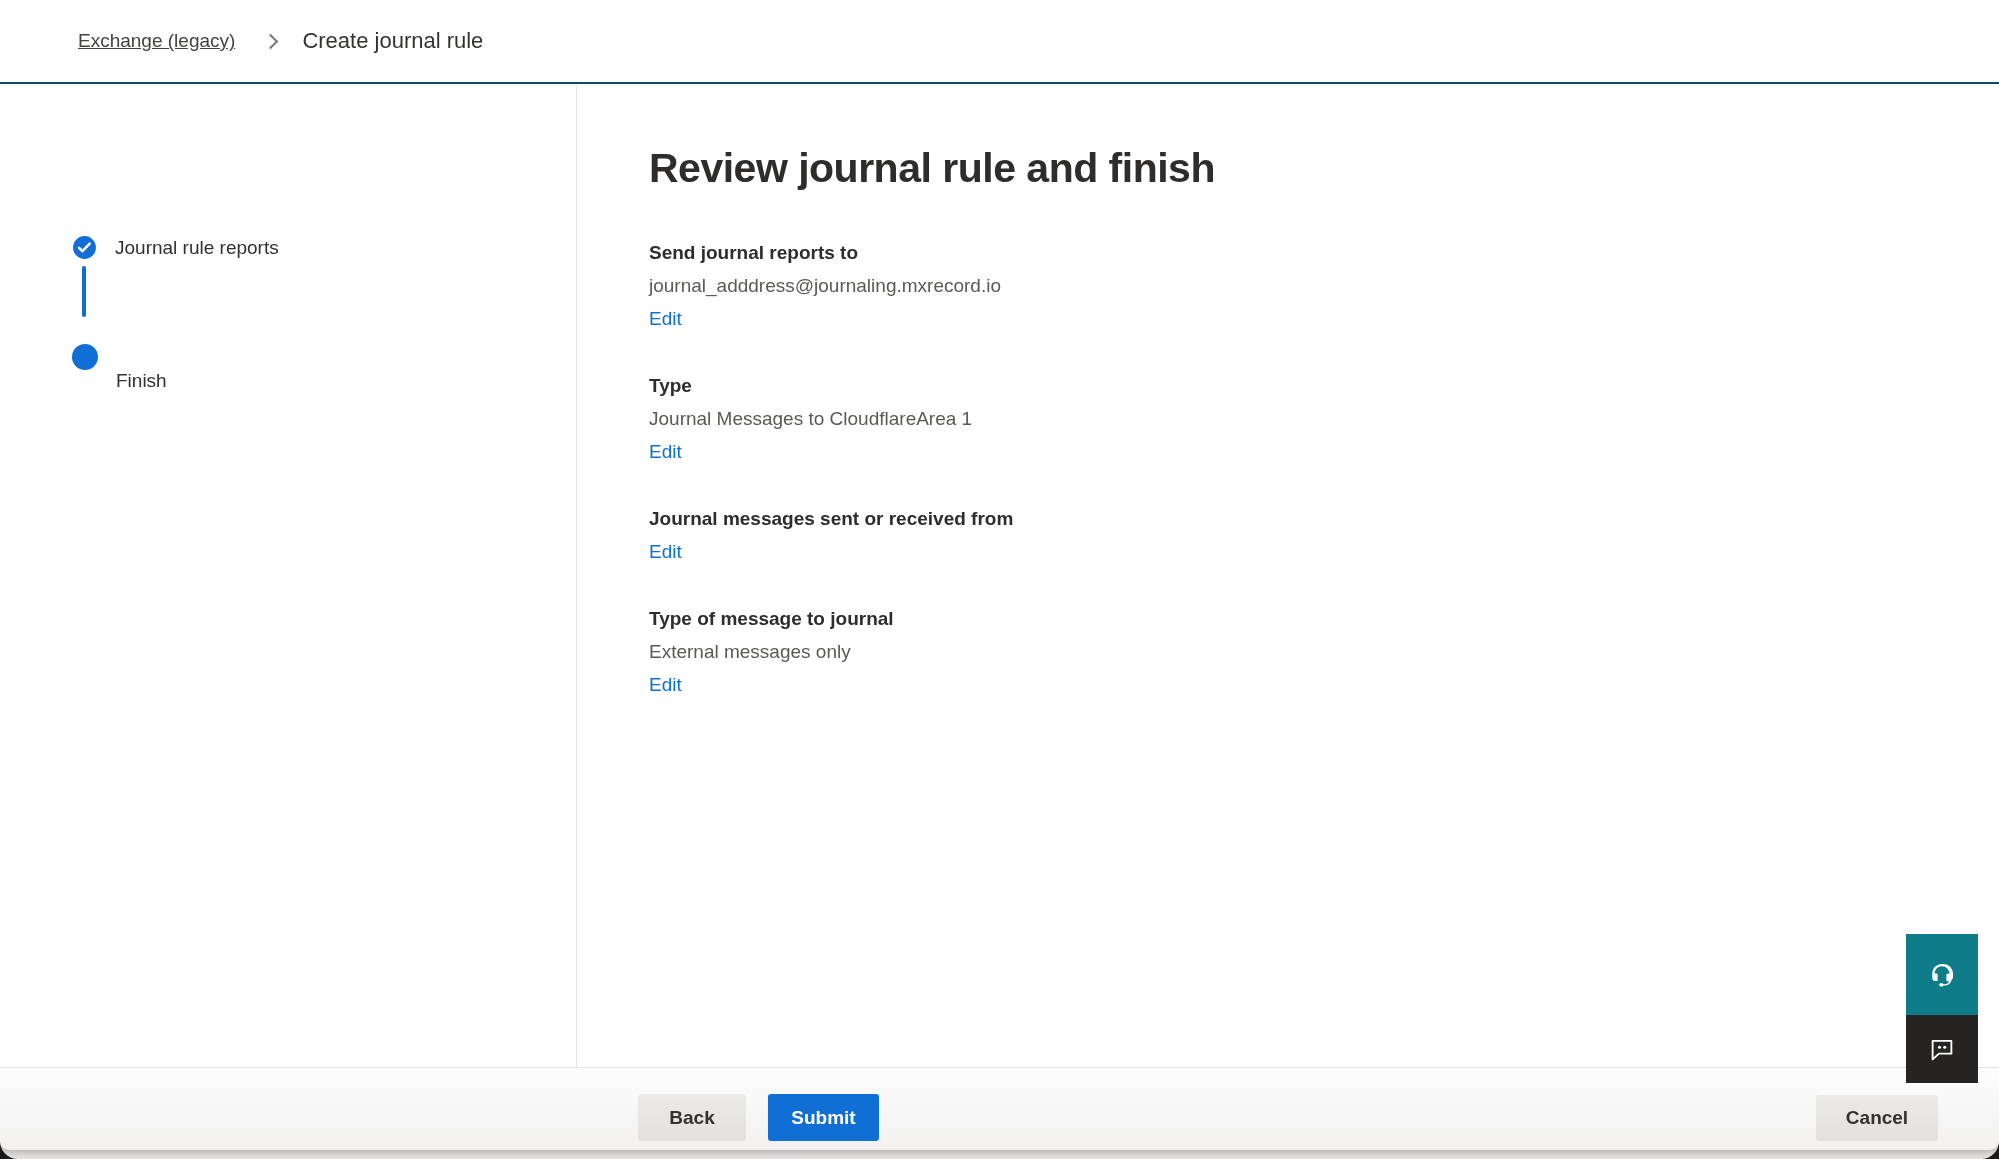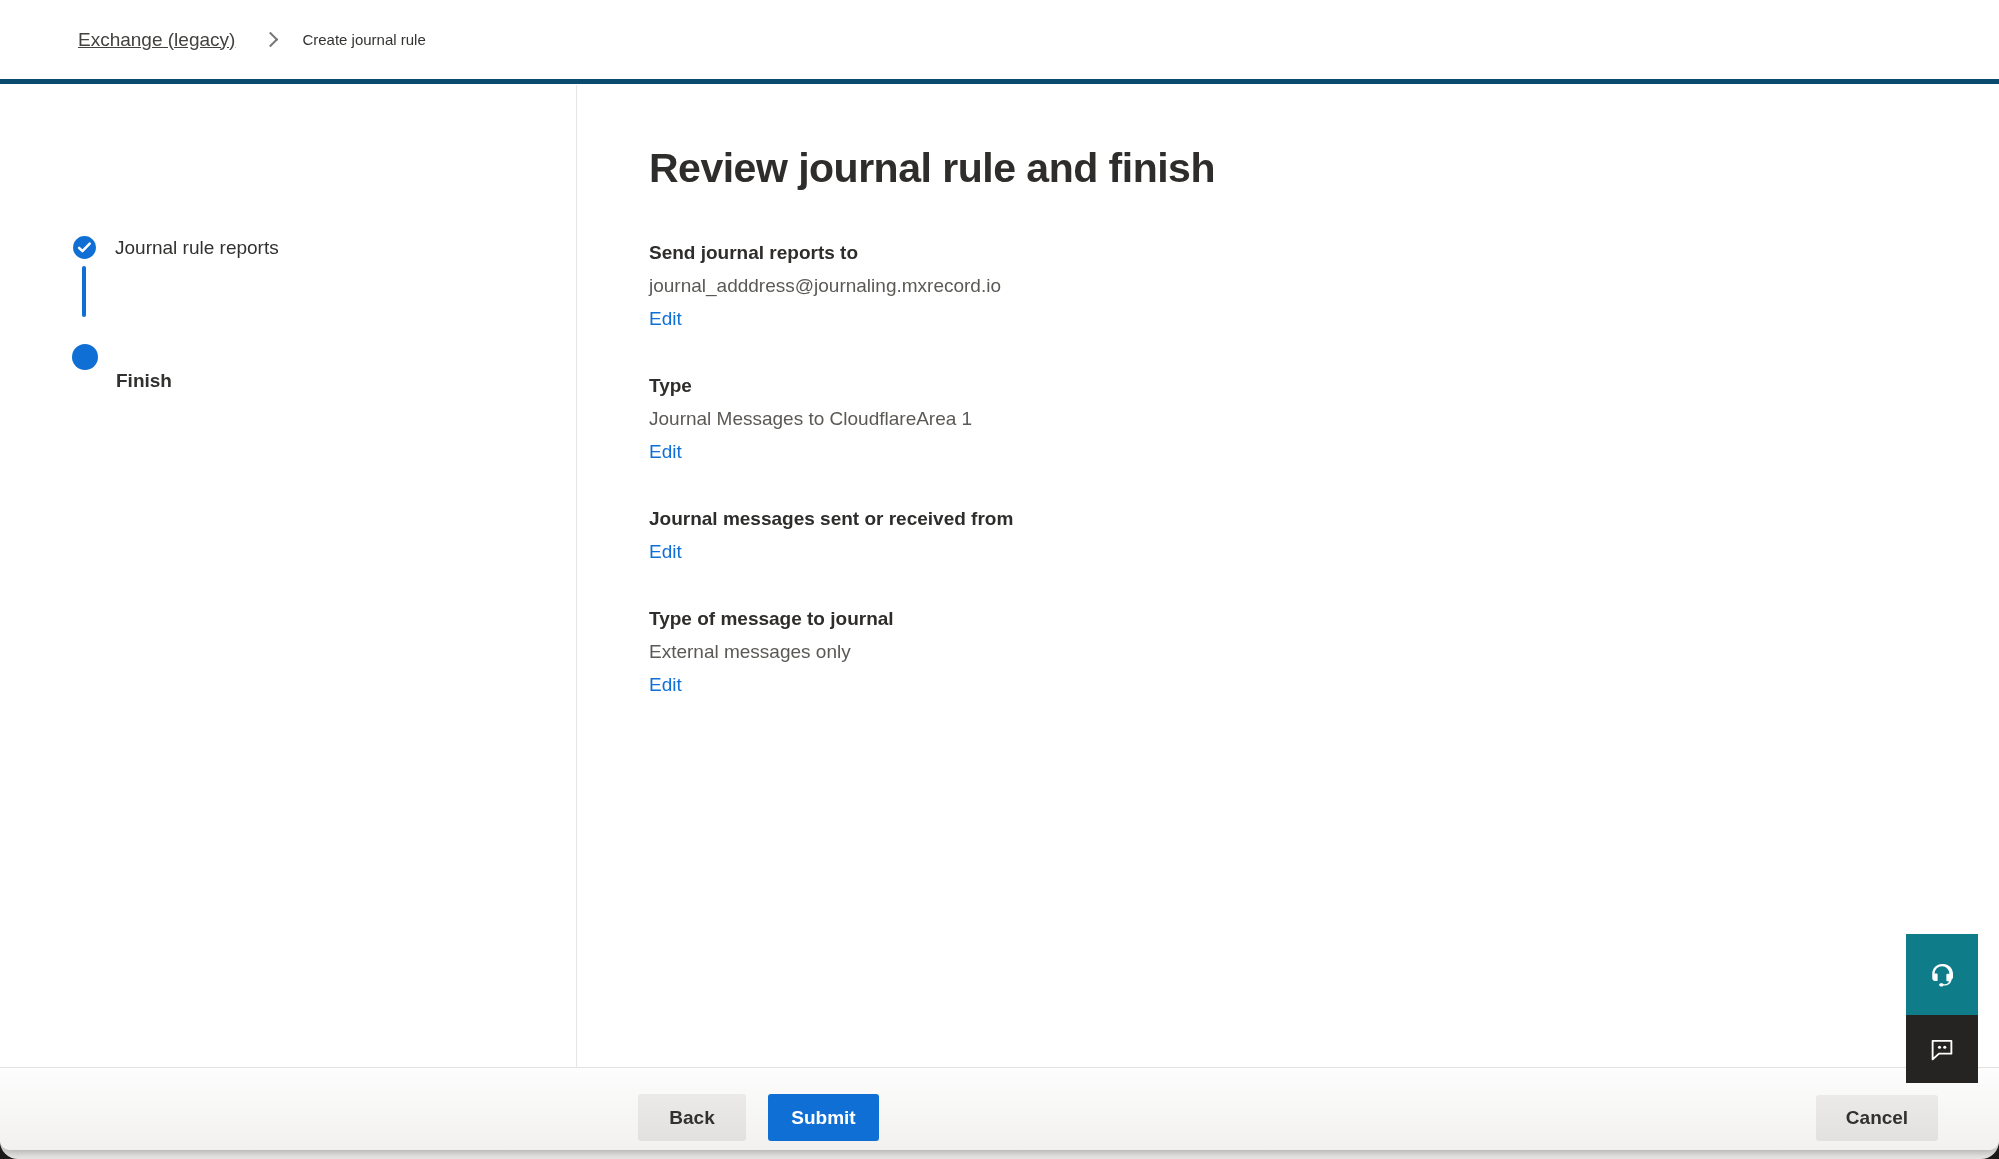"Exchange (legacy)" .topbar { border-bottom: 5px solid #0c4a6e -> 2px solid #0c4a6e }
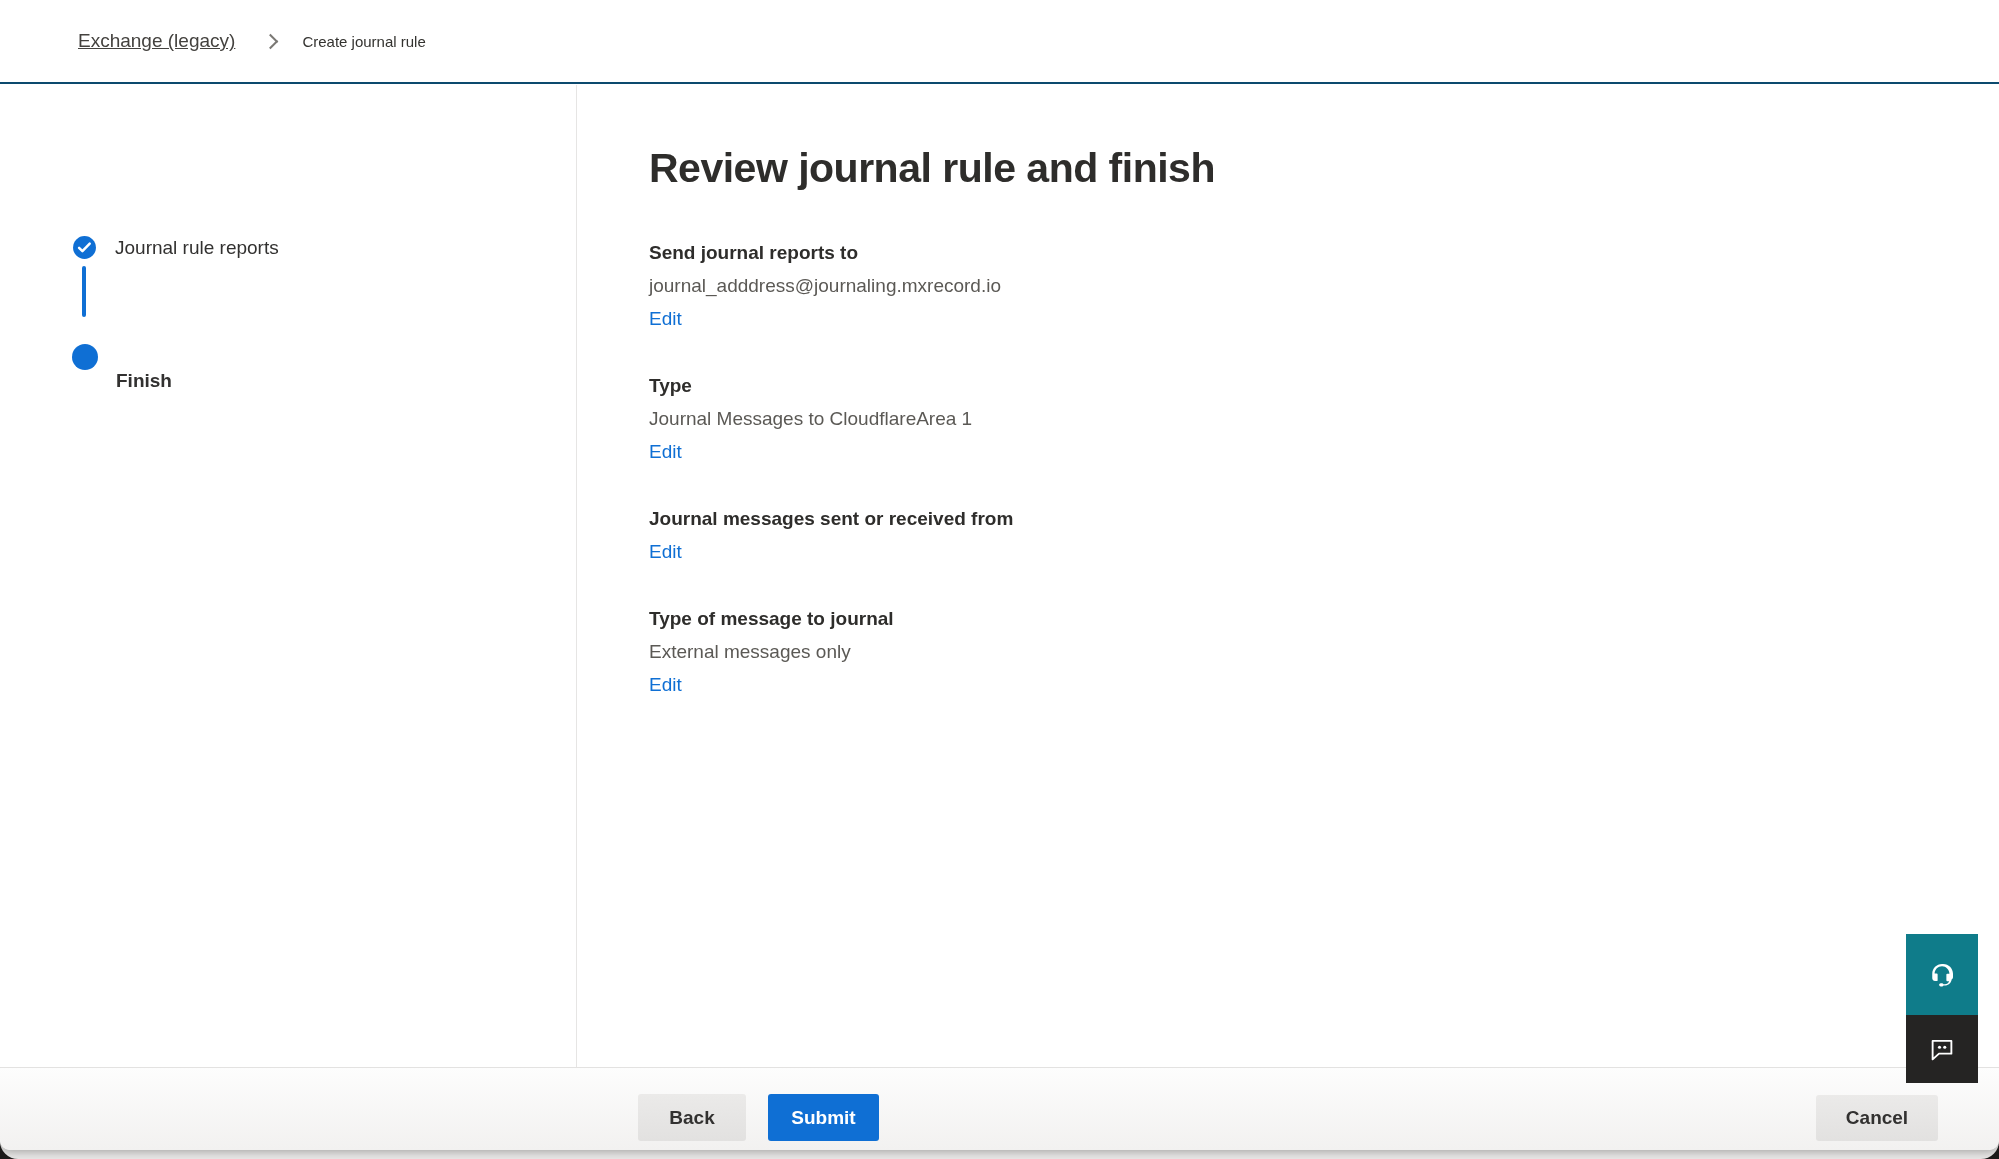"Create journal rule" .crumb-current { font-size: 15px -> 22px }
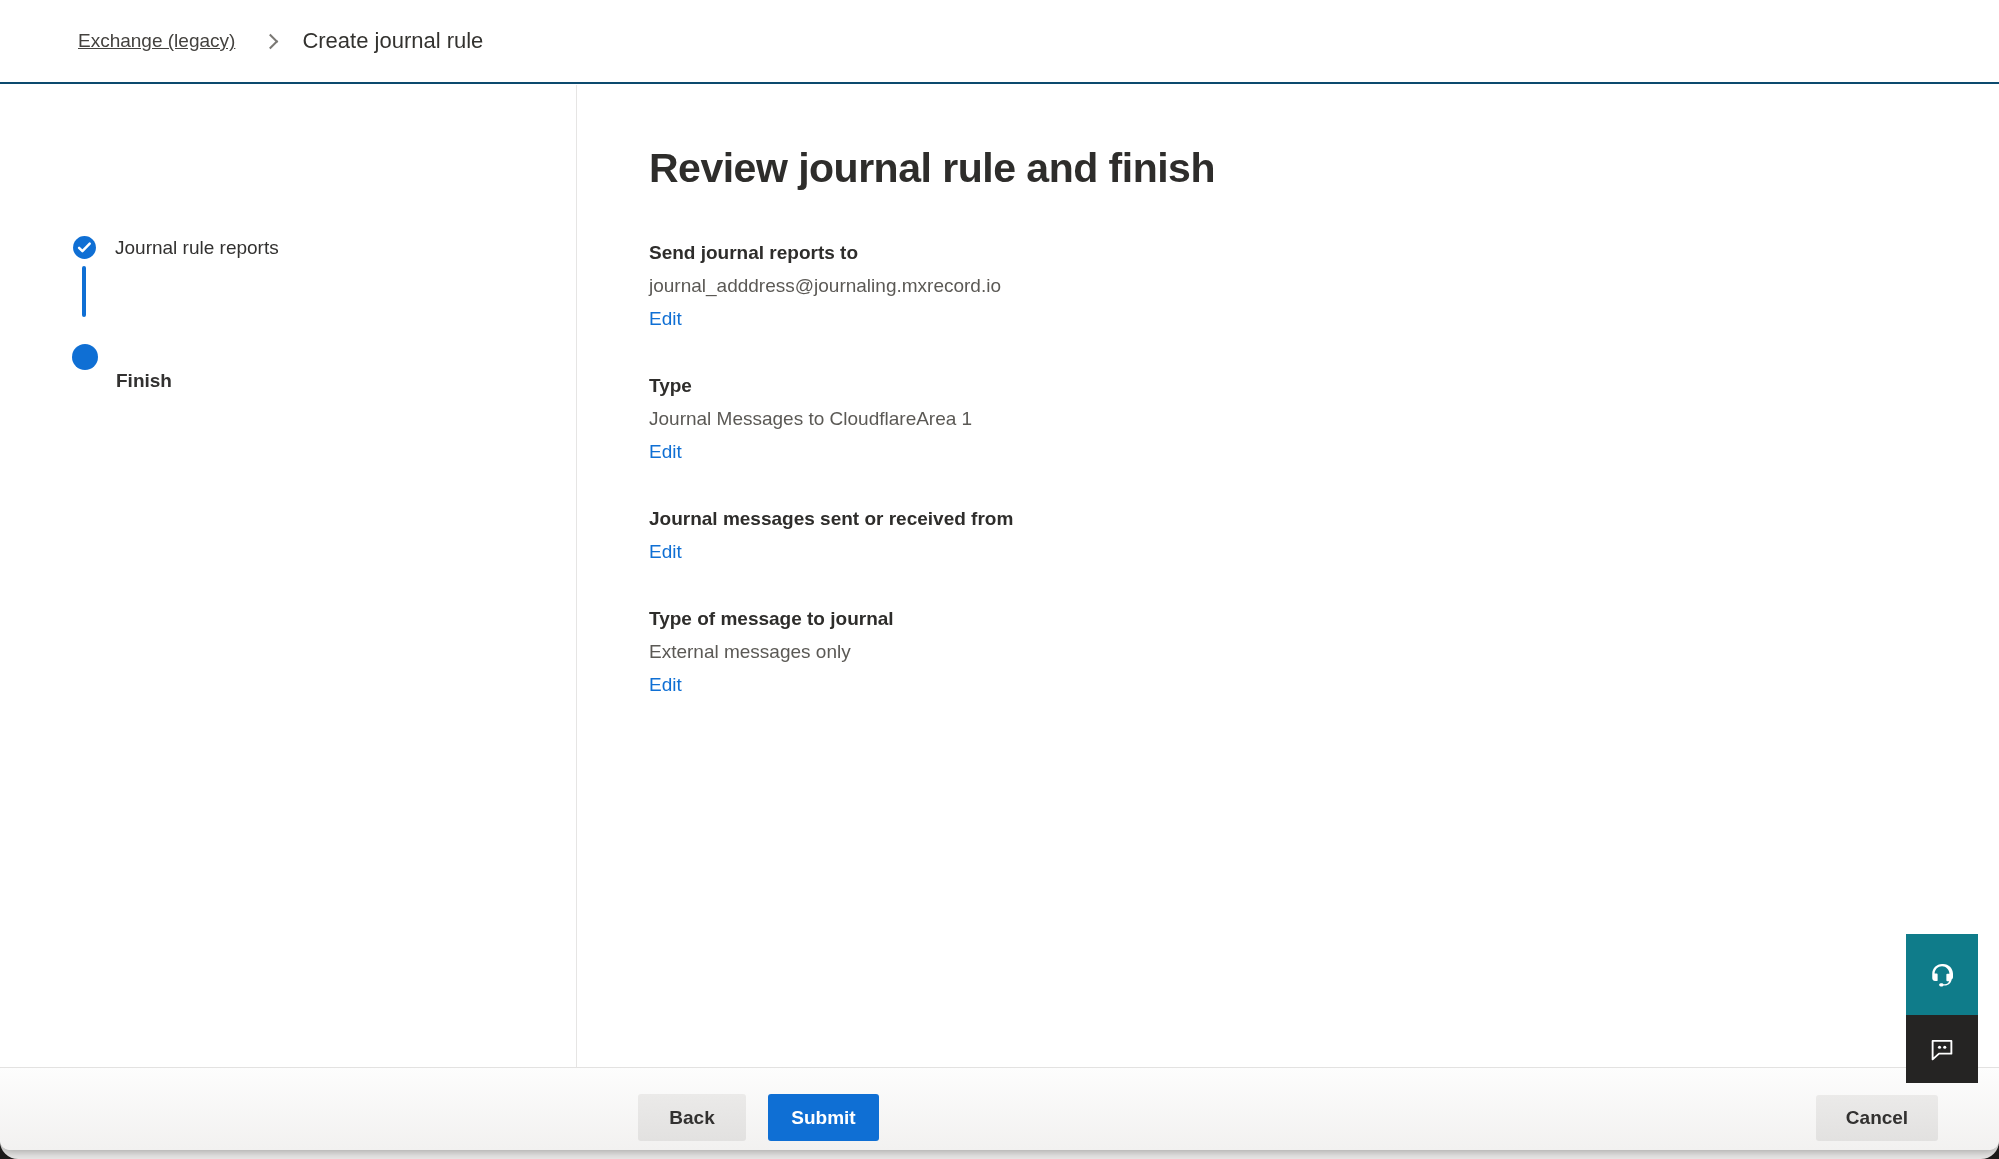"Finish" .step-label.current { font-weight: 700 -> 400 }
